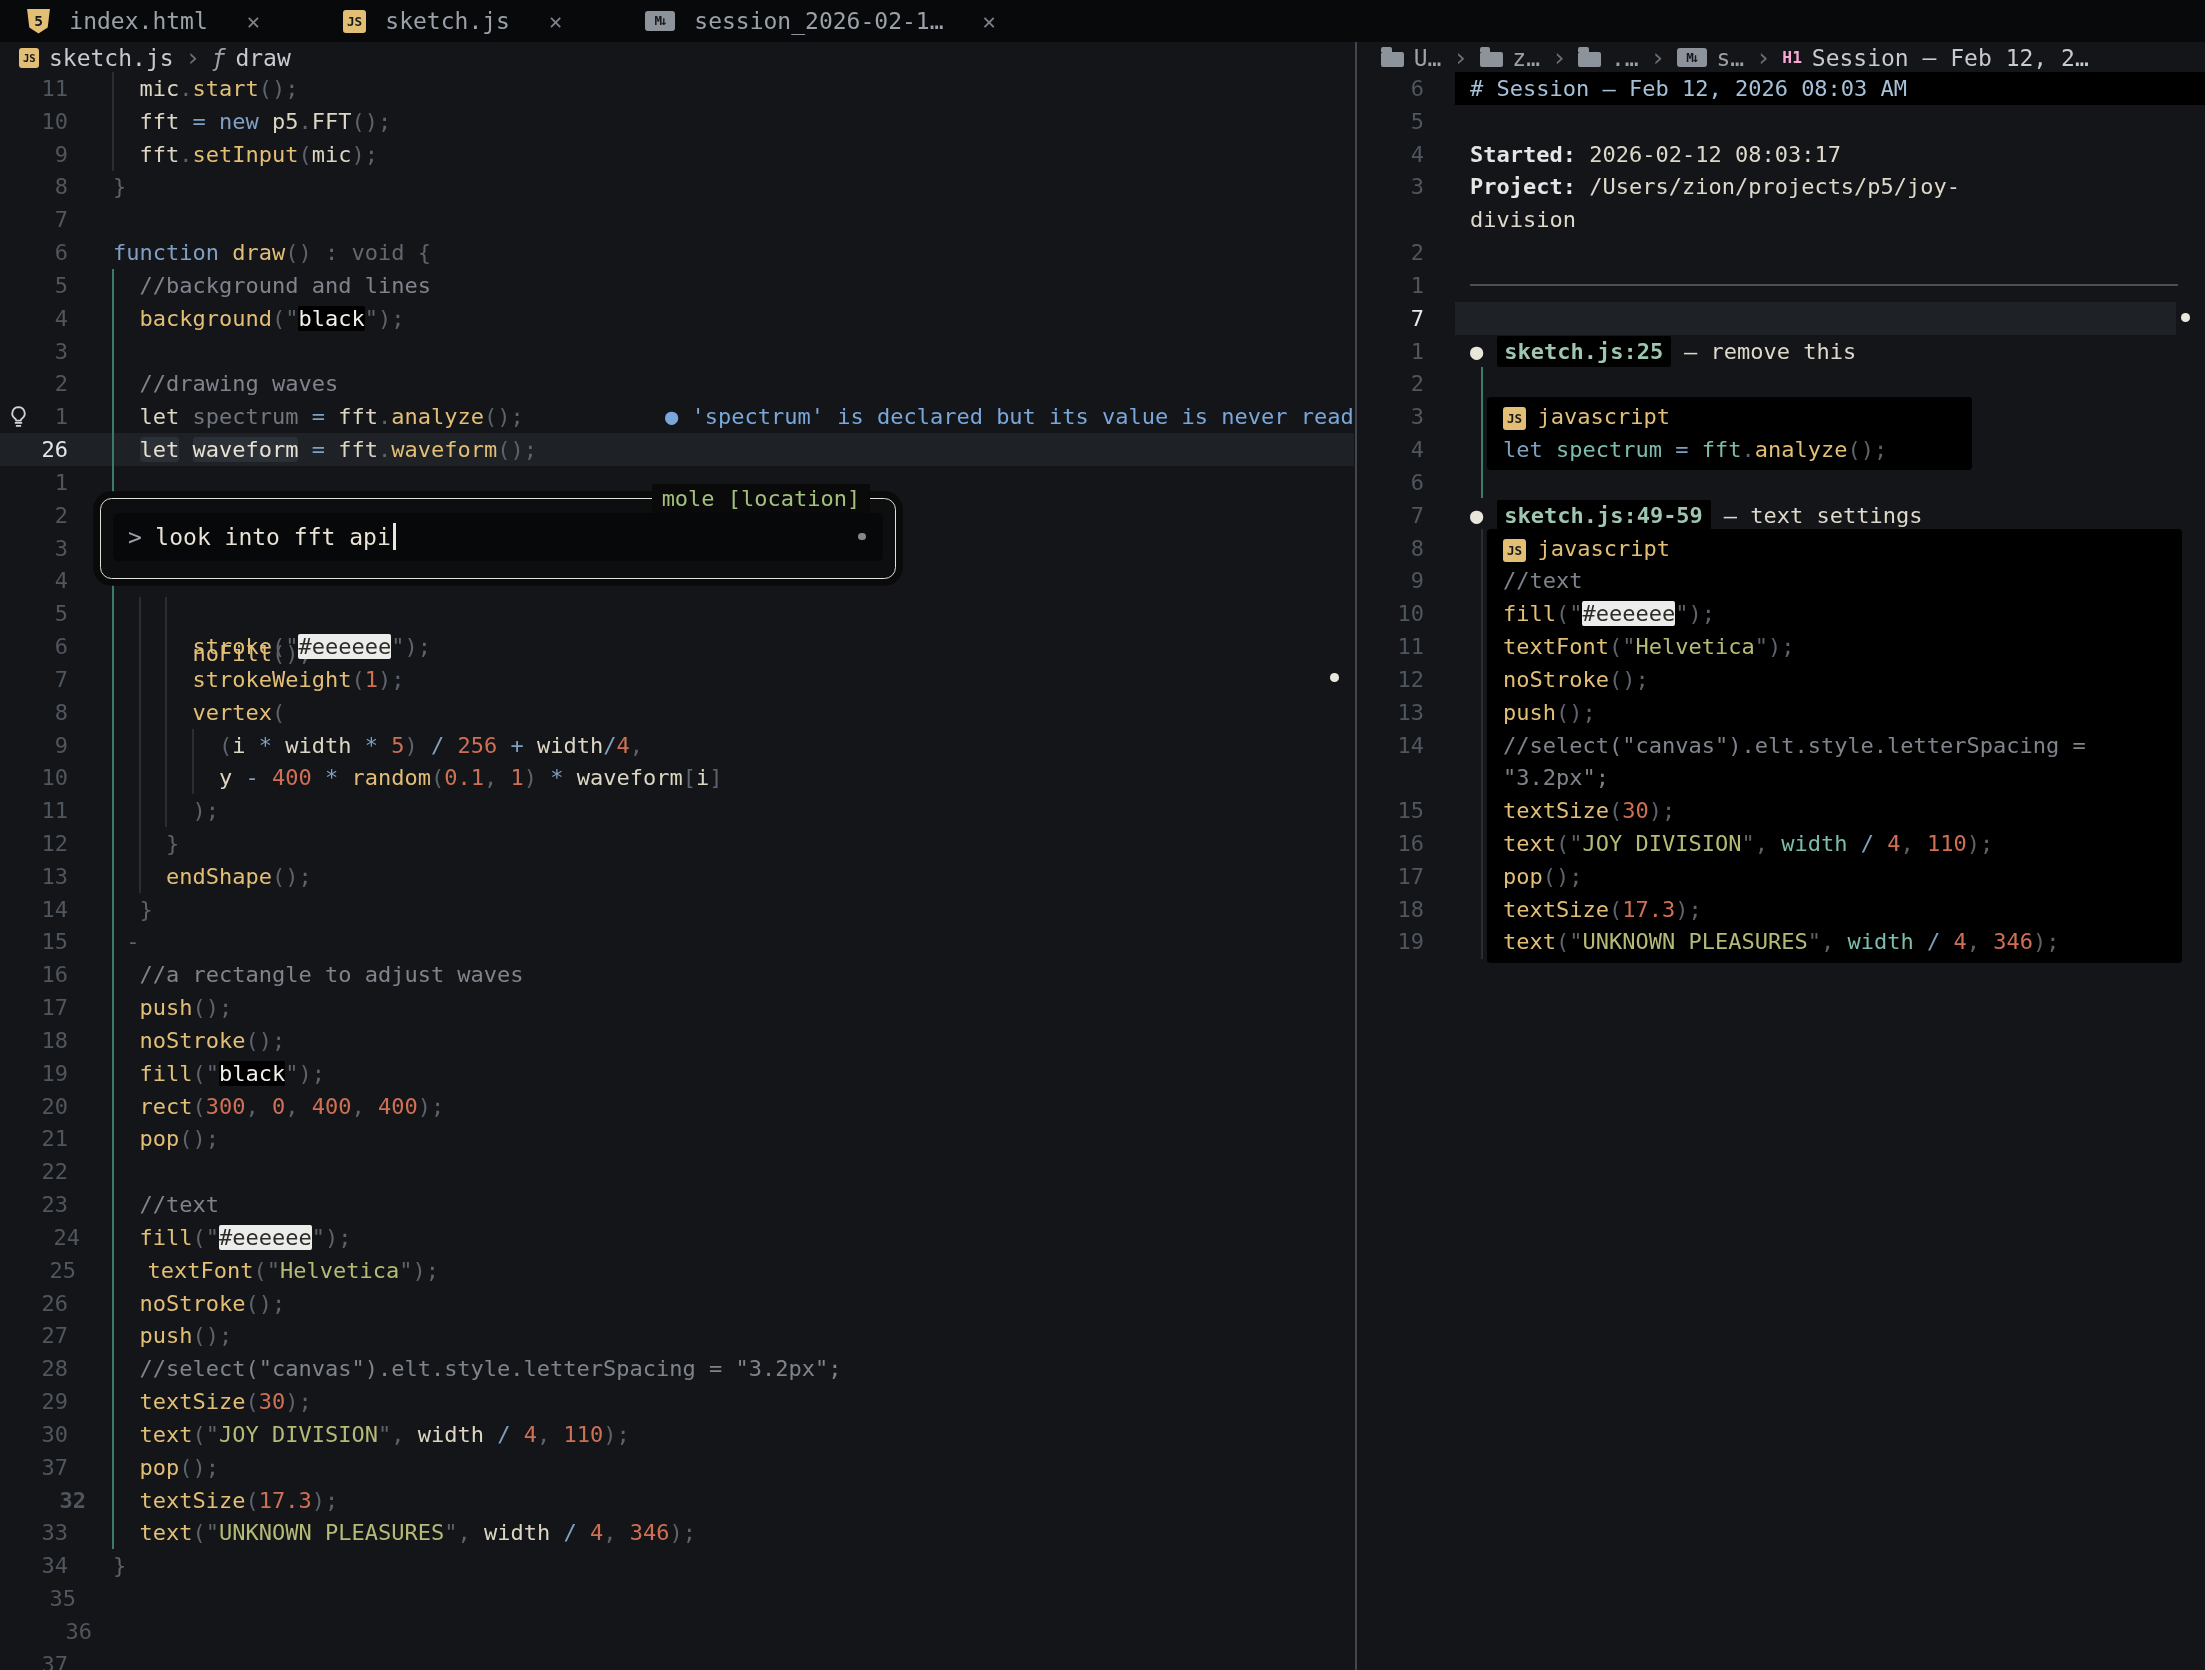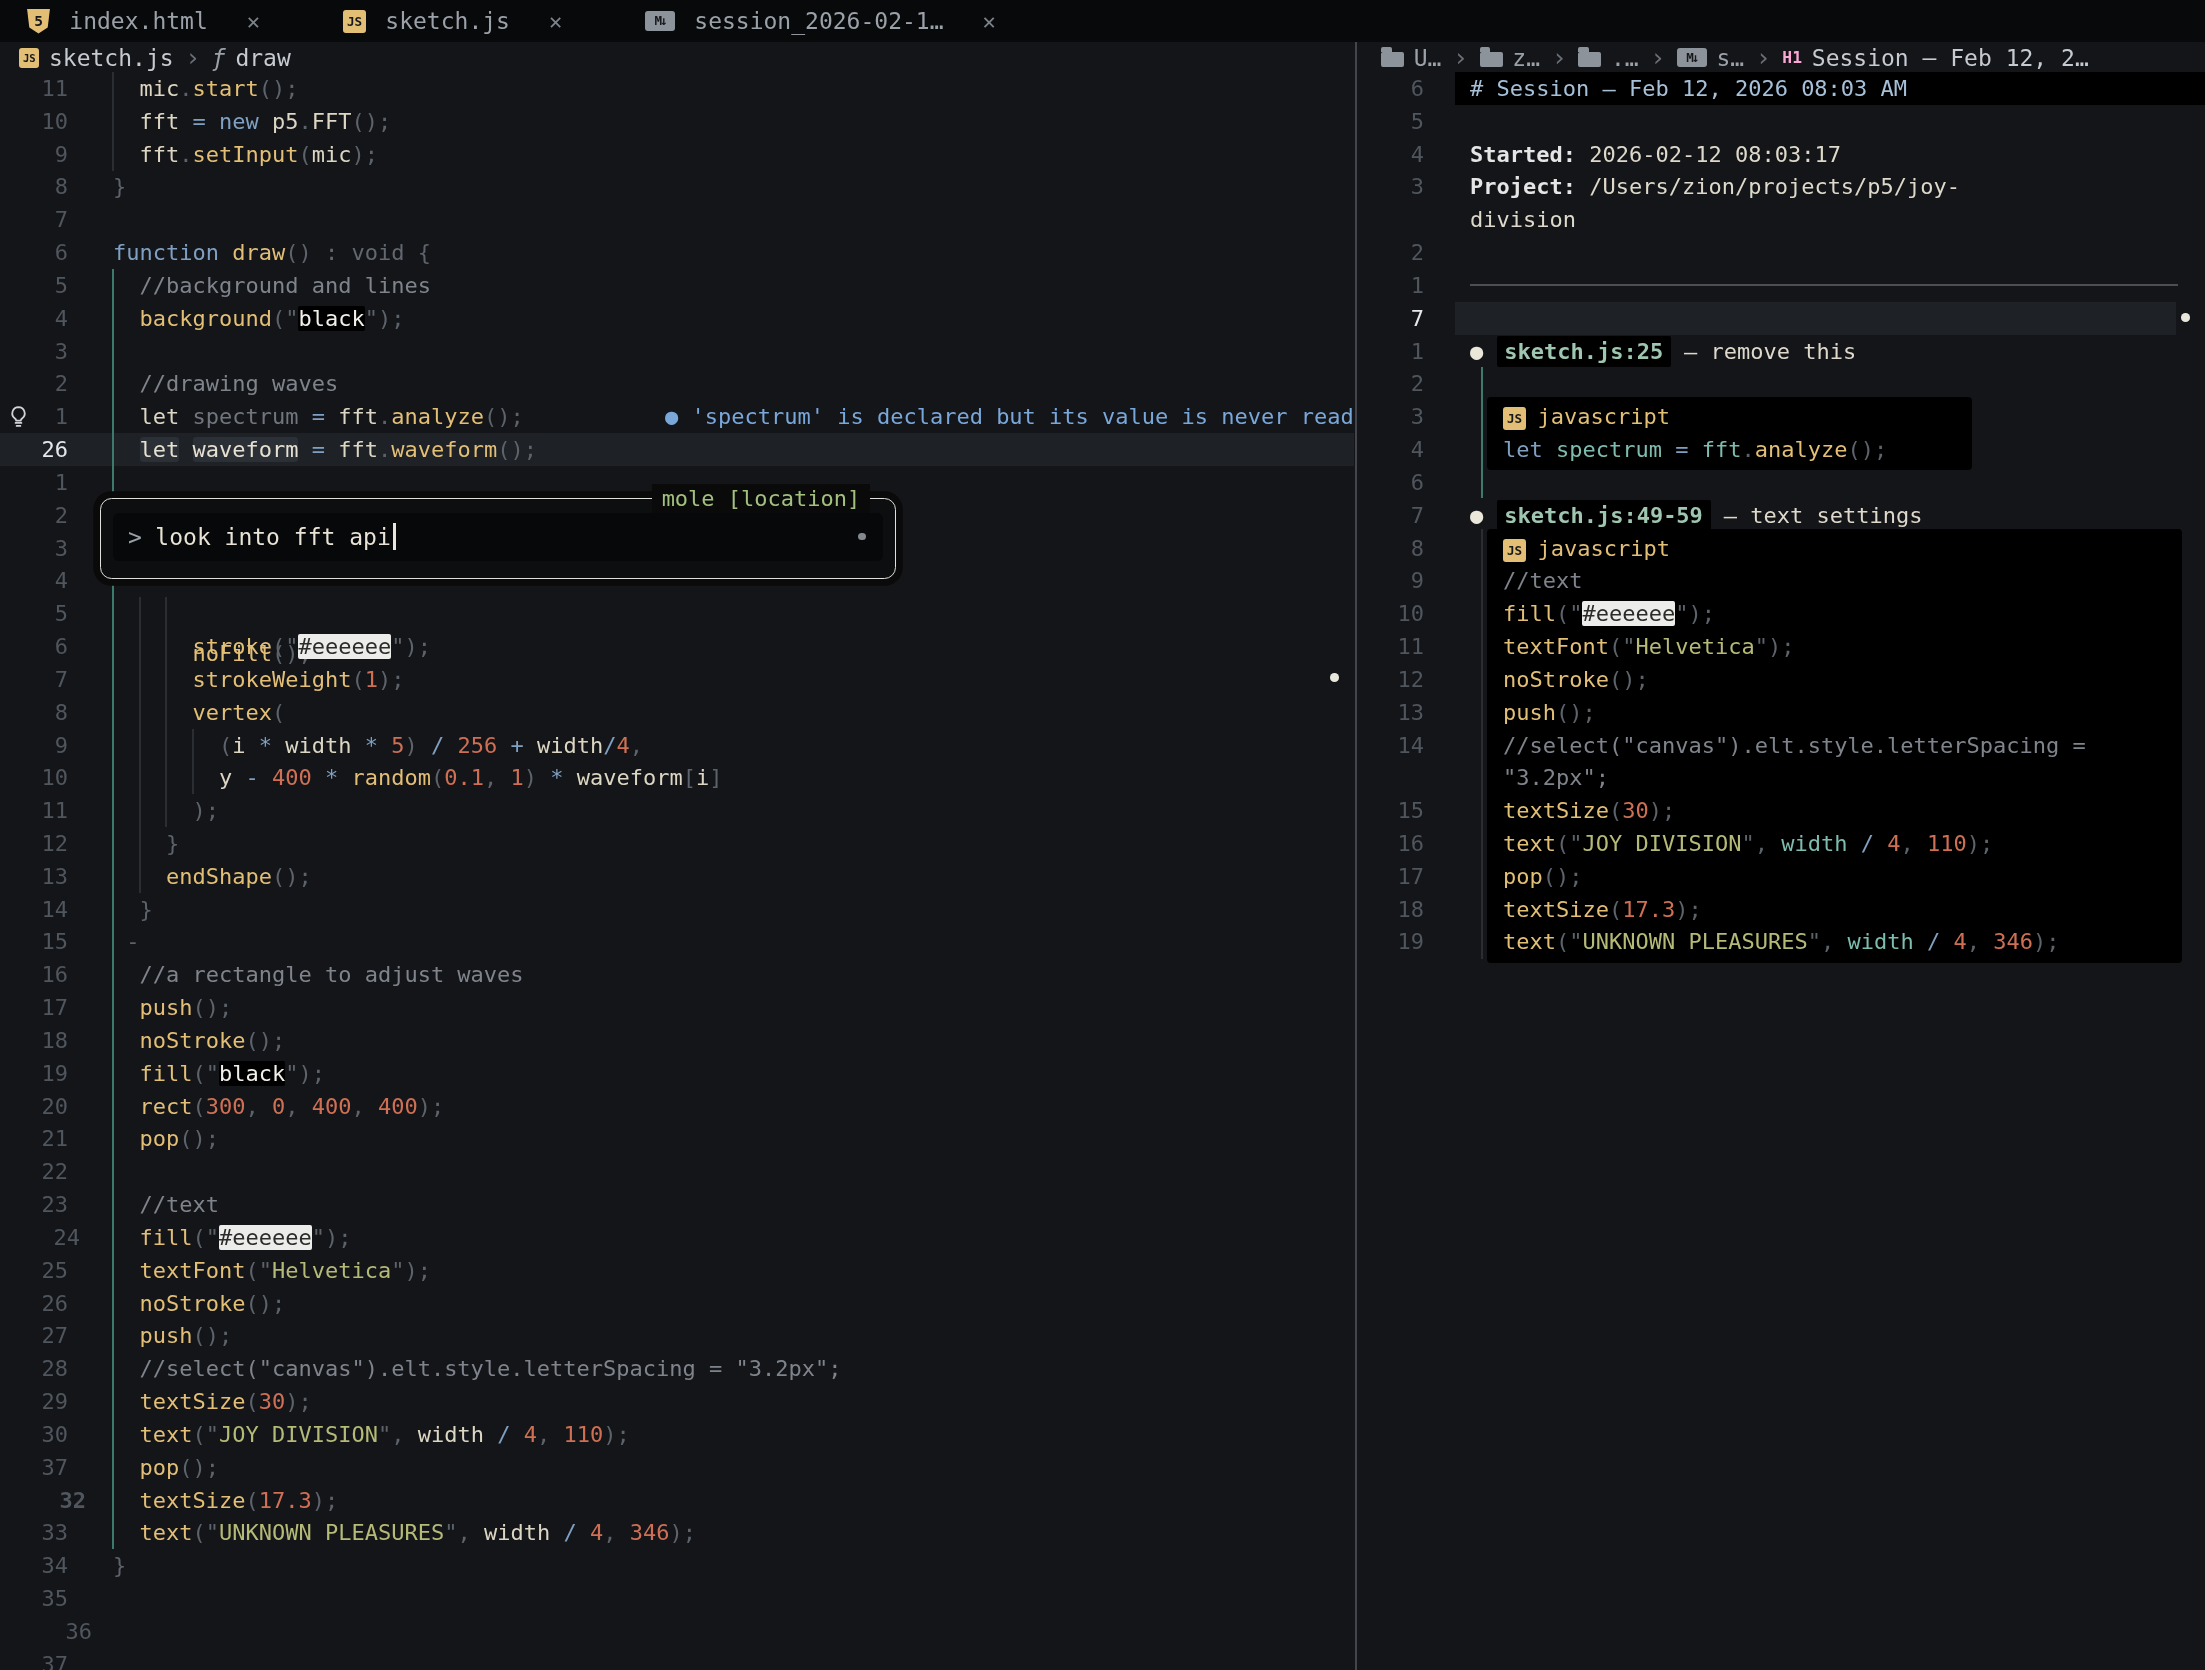"25" div.row { left: 0px -> 8px }
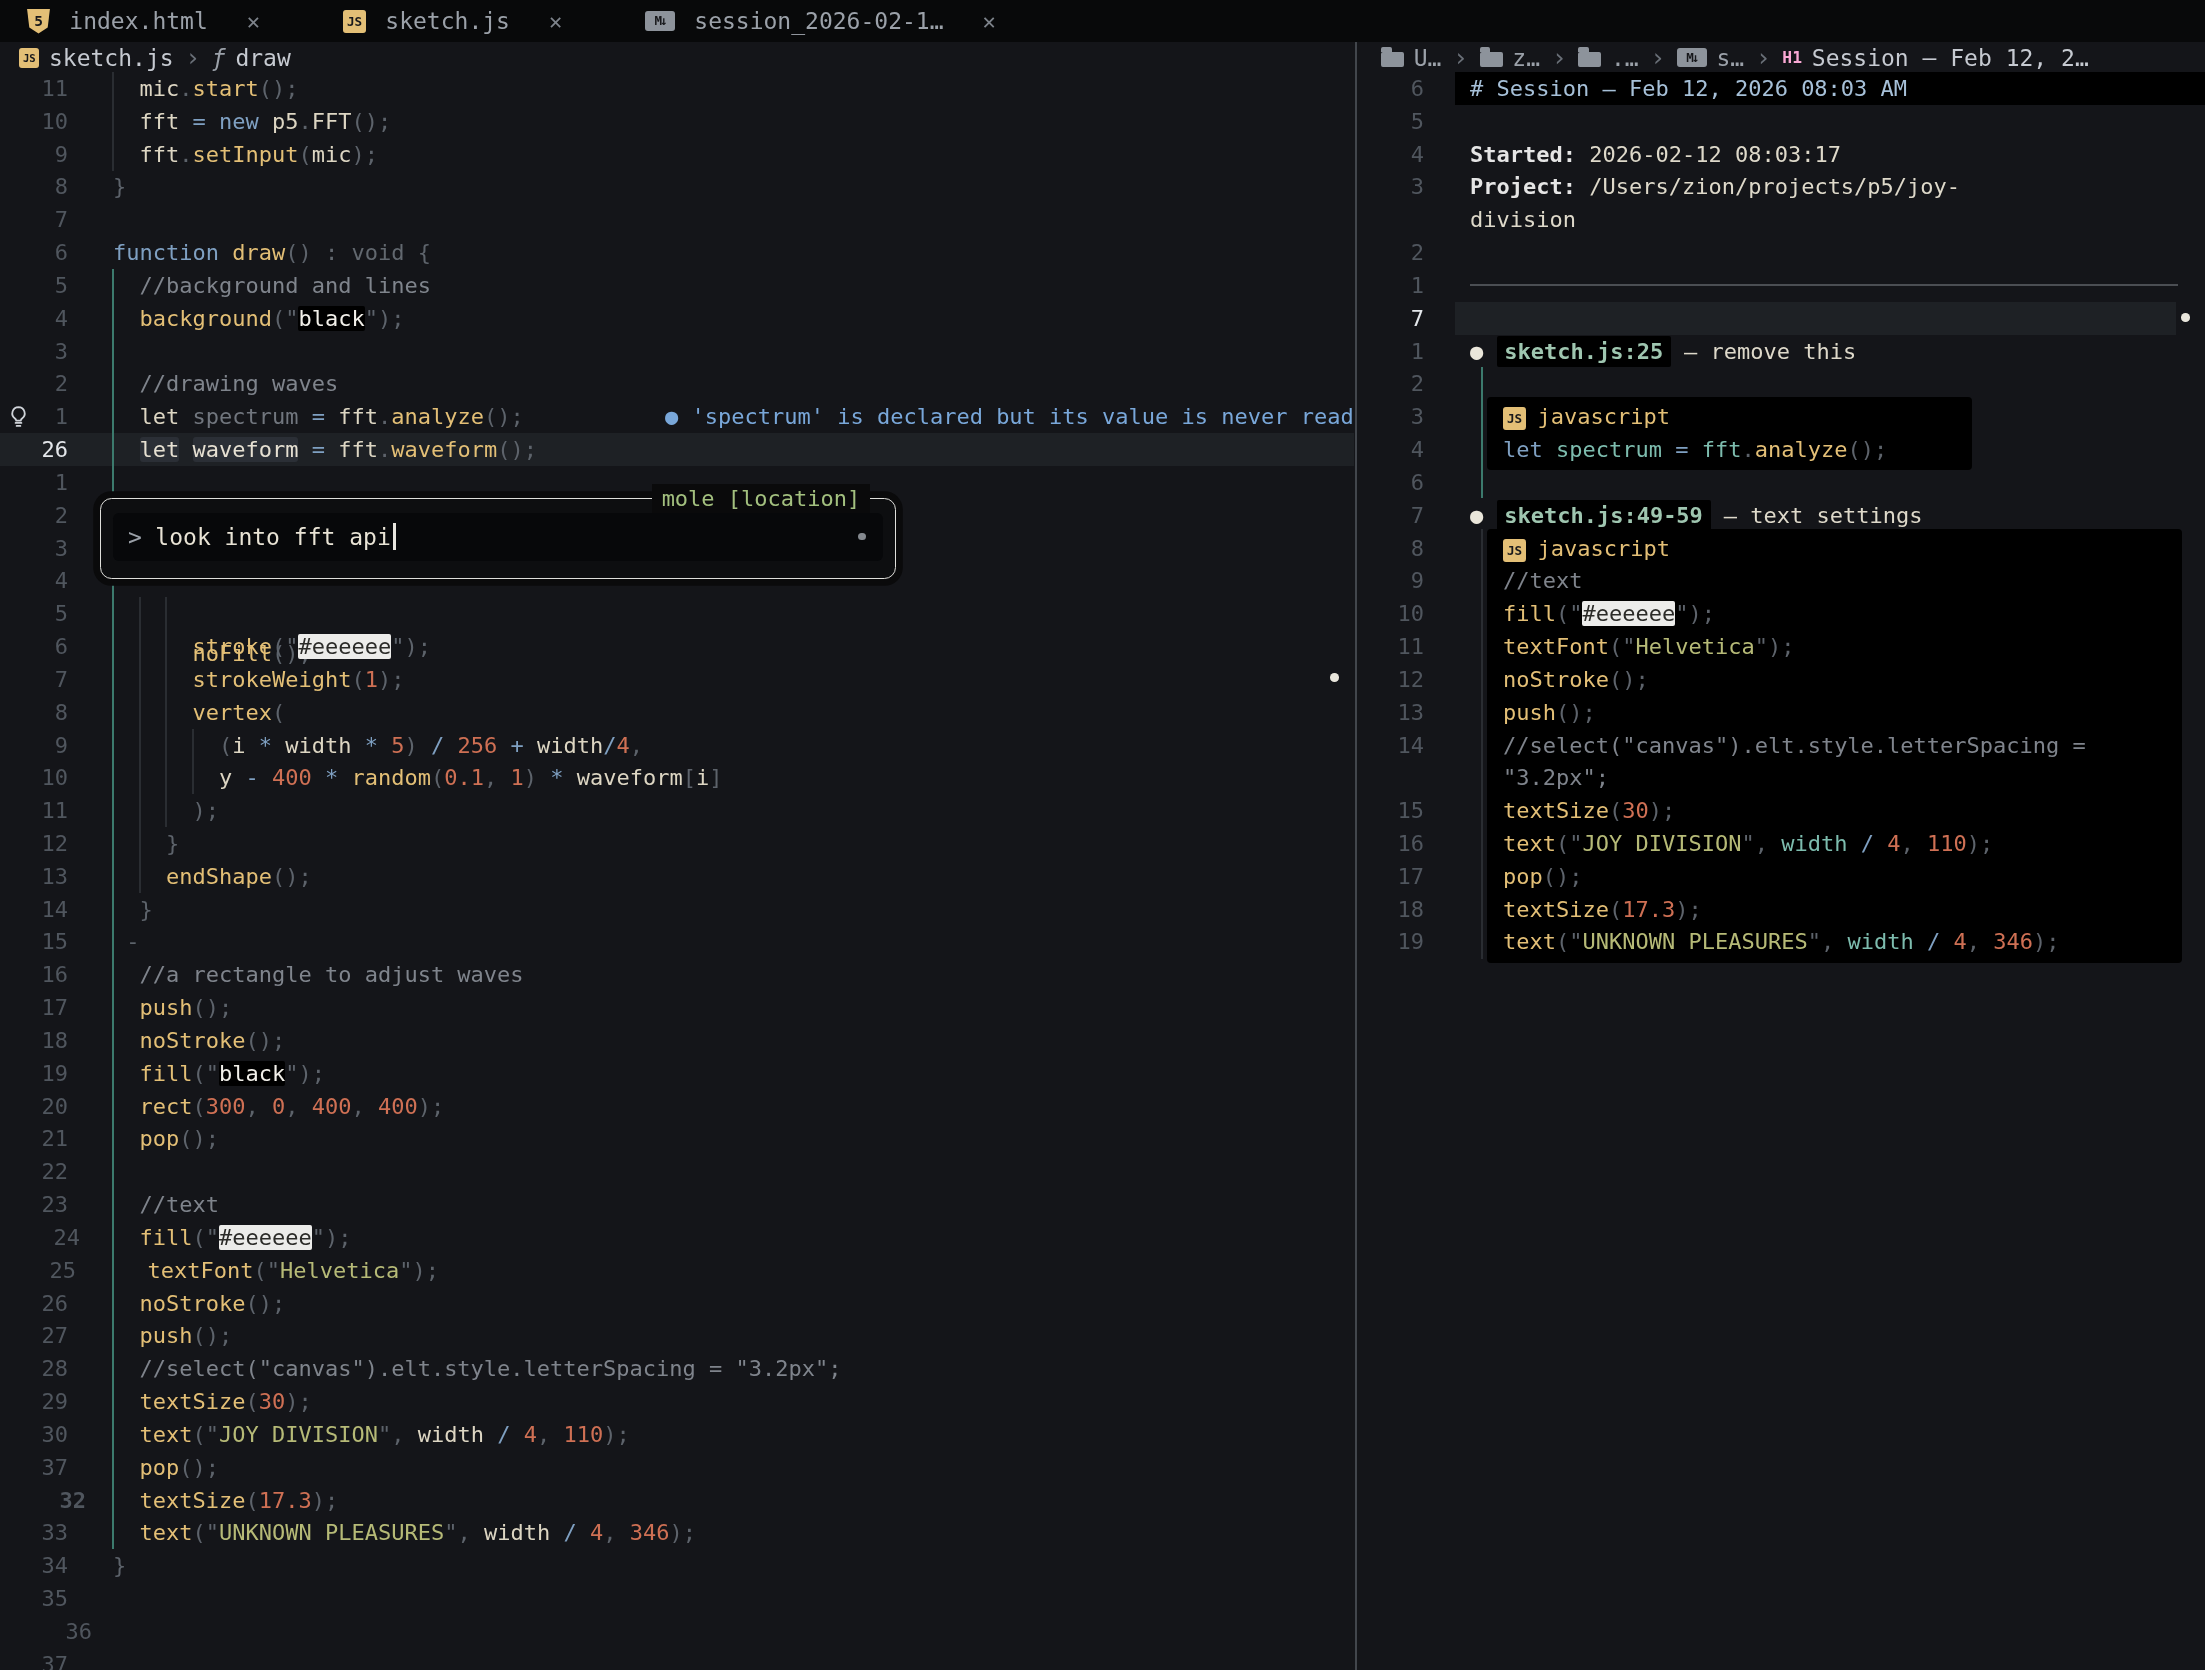"35" div.row { left: 0px -> 8px }
